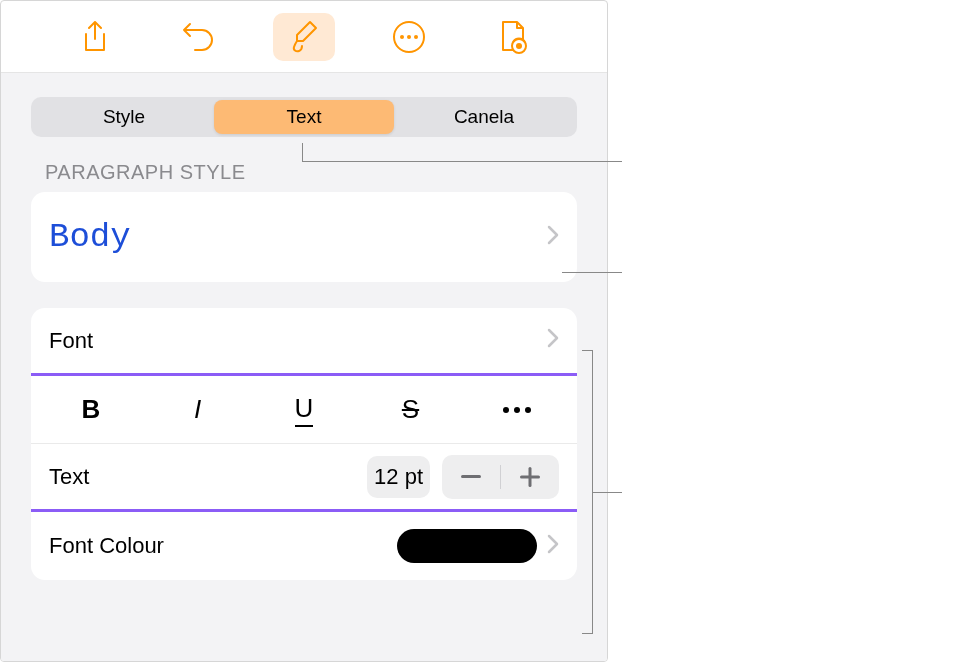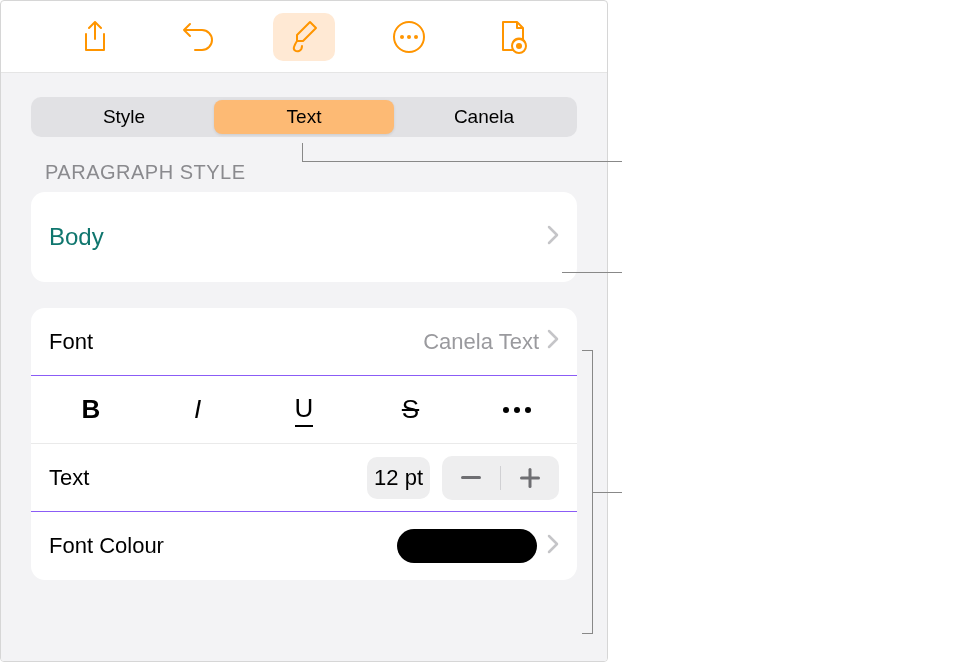"Body" .serif-body { color: #0f766e -> #1d4ed8; font-family: Liberation Sans, sans-serif -> Liberation Mono, monospace; font-size: 24px -> 34px }
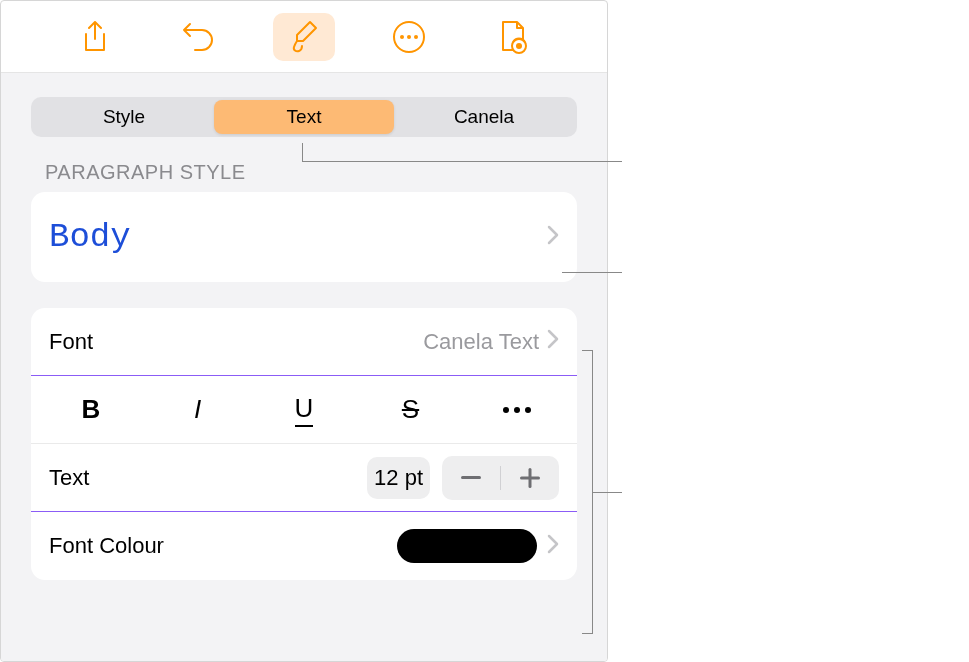"Font" .row { border-bottom: 1px solid #8b5cf6 -> 3px solid #8b5cf6 }
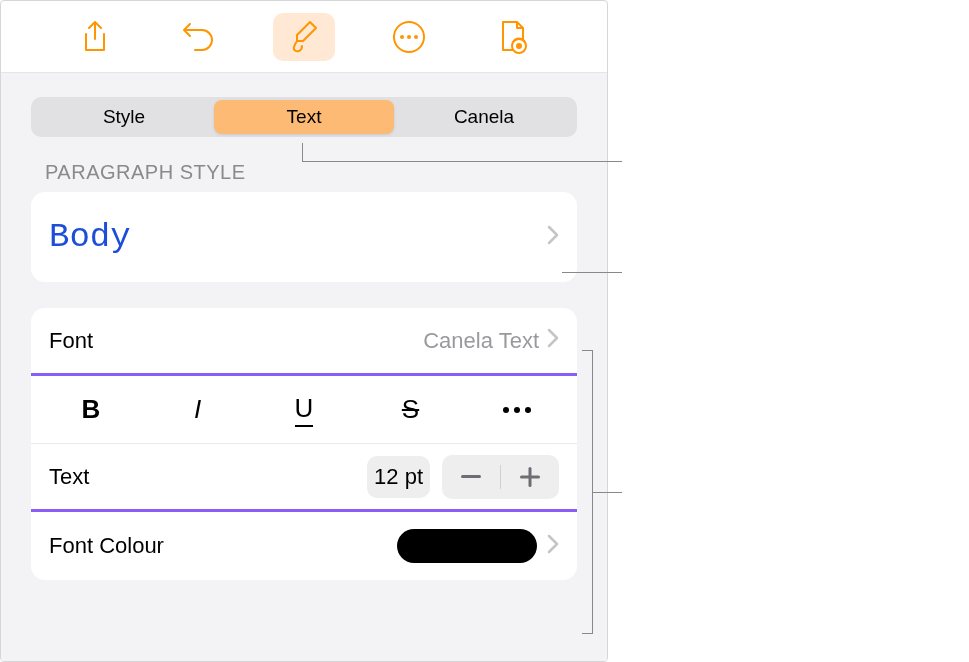"Canela Text" span.row-value { html: <span>Canela Text</span> -> none }
